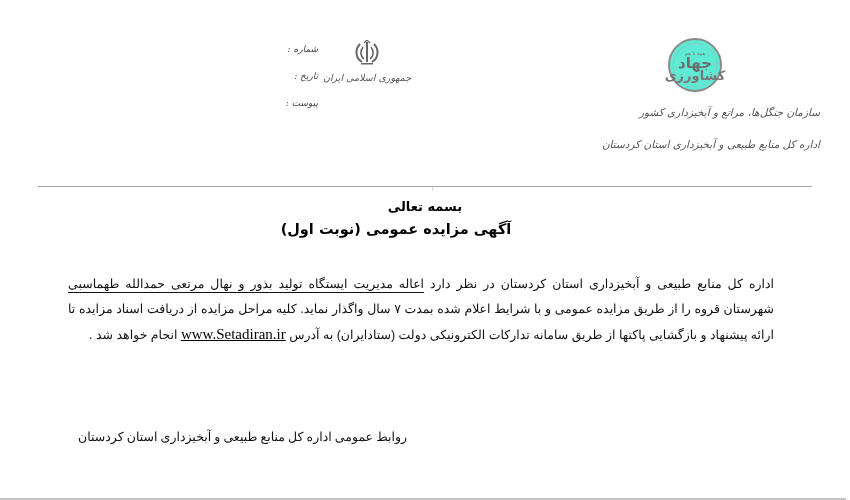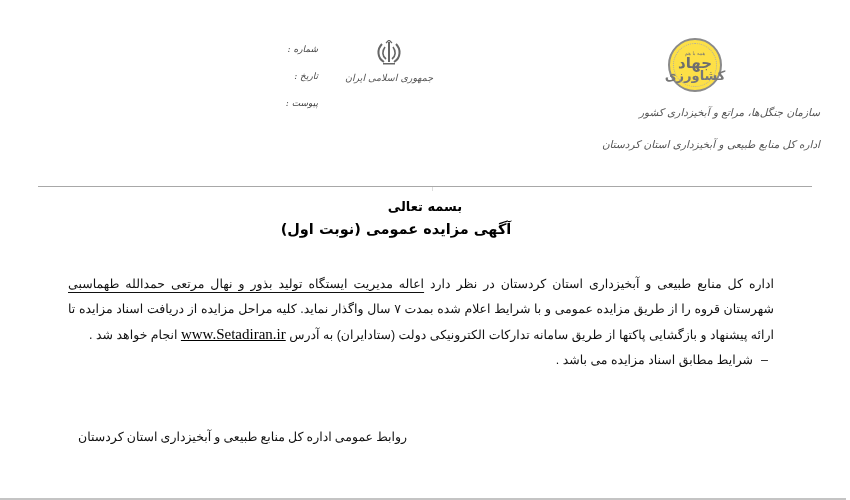"جهاد" .logo-jahad { background: #fde047 -> #5eead4 }
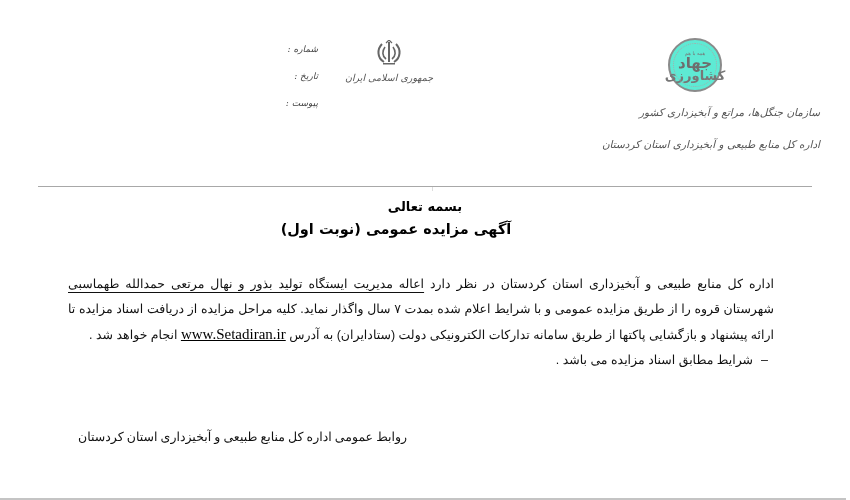"جمهوری اسلامی ایران" .emblem-block { left: 344px -> 322px }
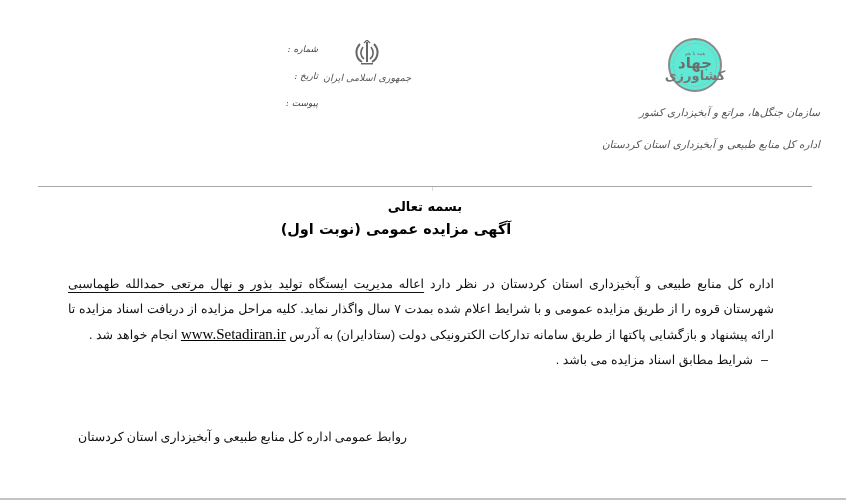"–شرایط مطابق اسناد مزایده می" div.bullet { html: <div> <span>–</span><span>شرایط مطابق اسناد مزایده می باشد .</span> </div> -> none }
